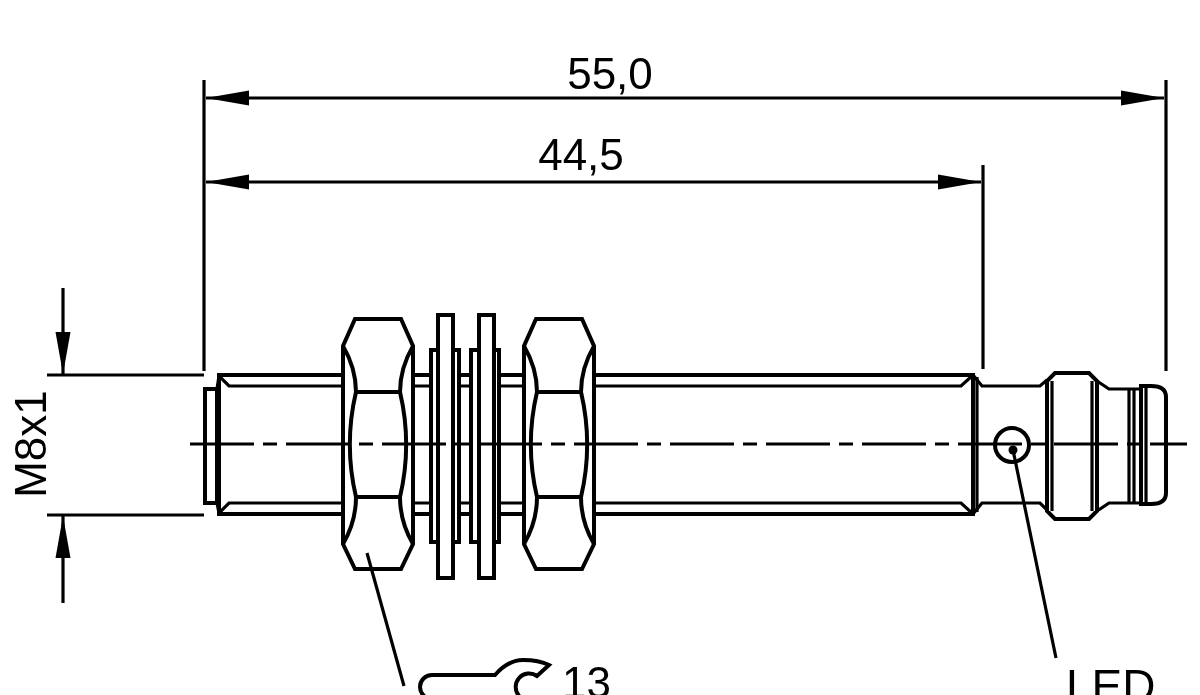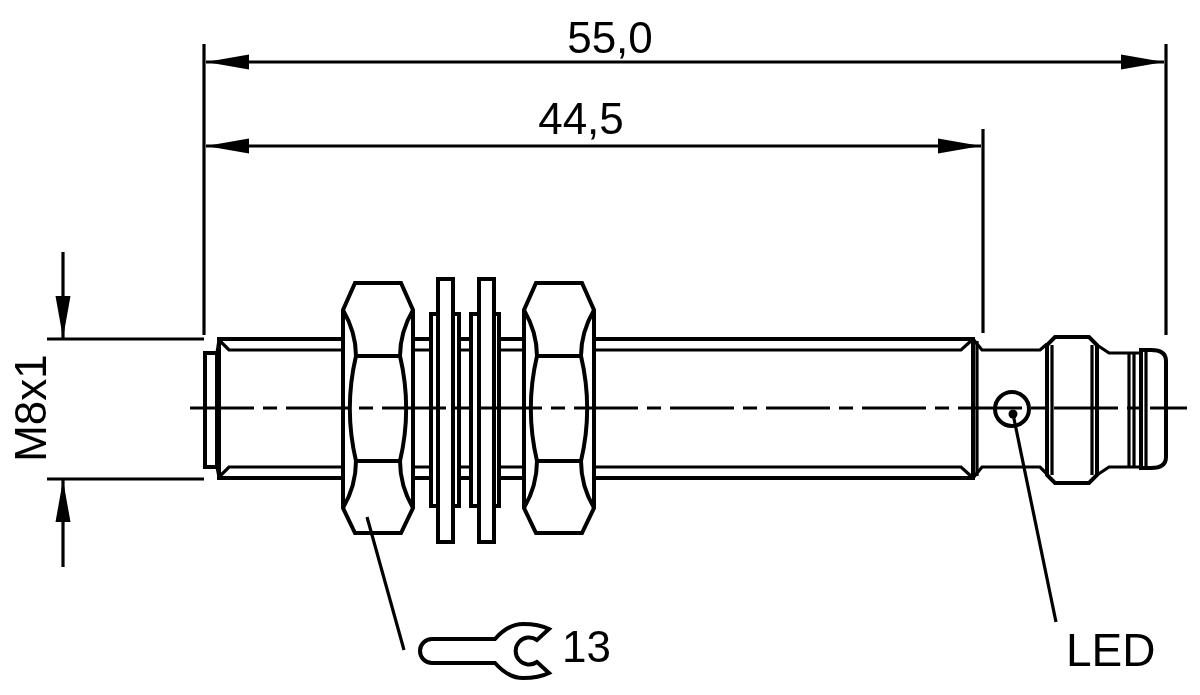"55,0" .canvas { margin-top: none -> 36px }
